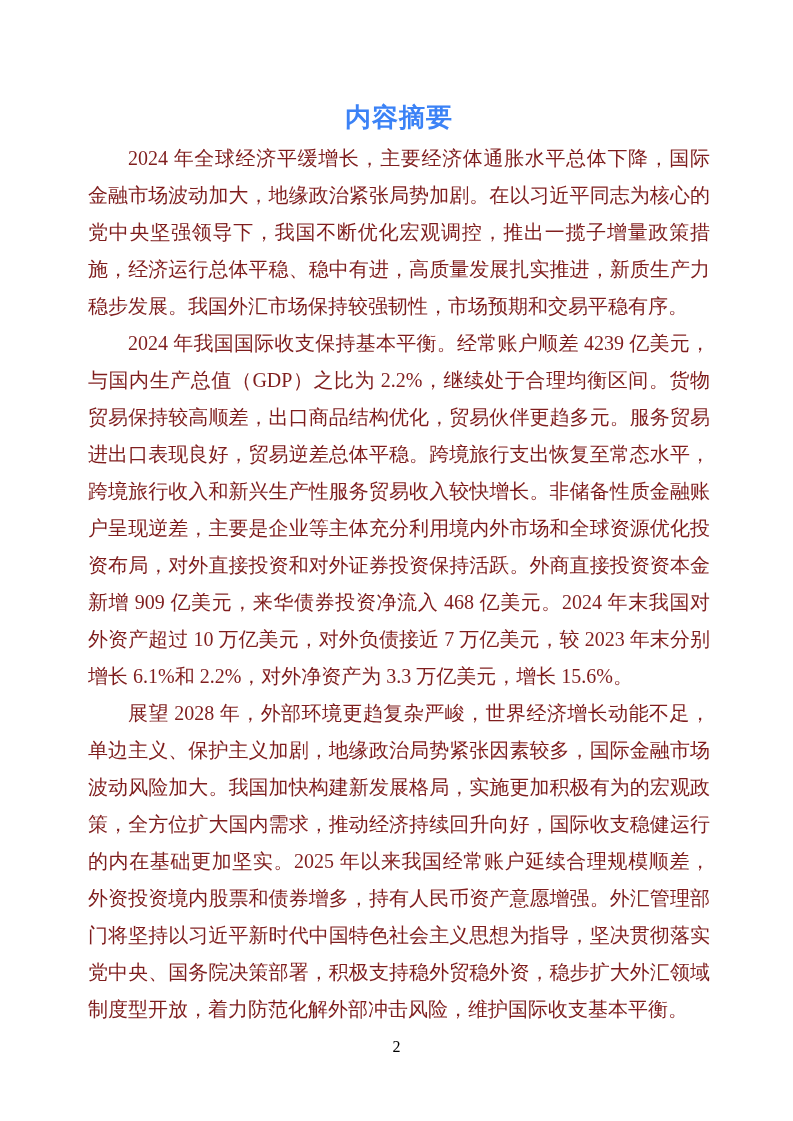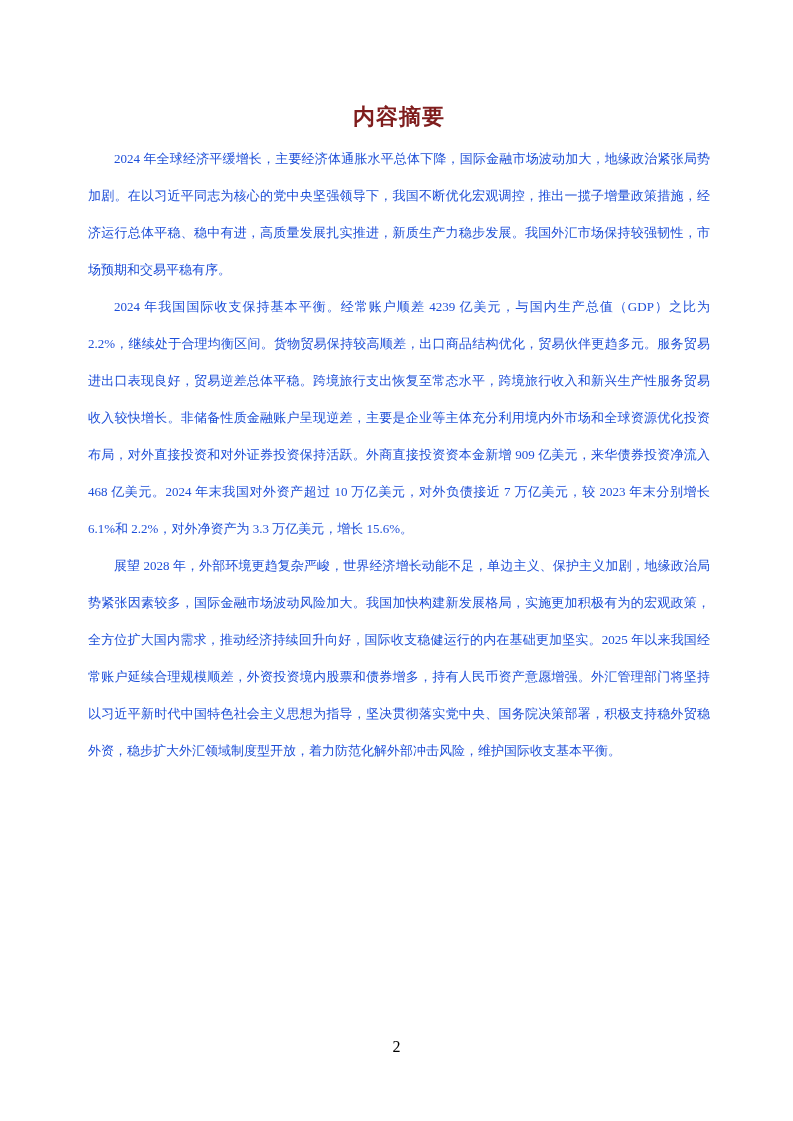"内容摘要" .title { color: #7f1d1d -> #3b82f6; font-size: 22px -> 26px }
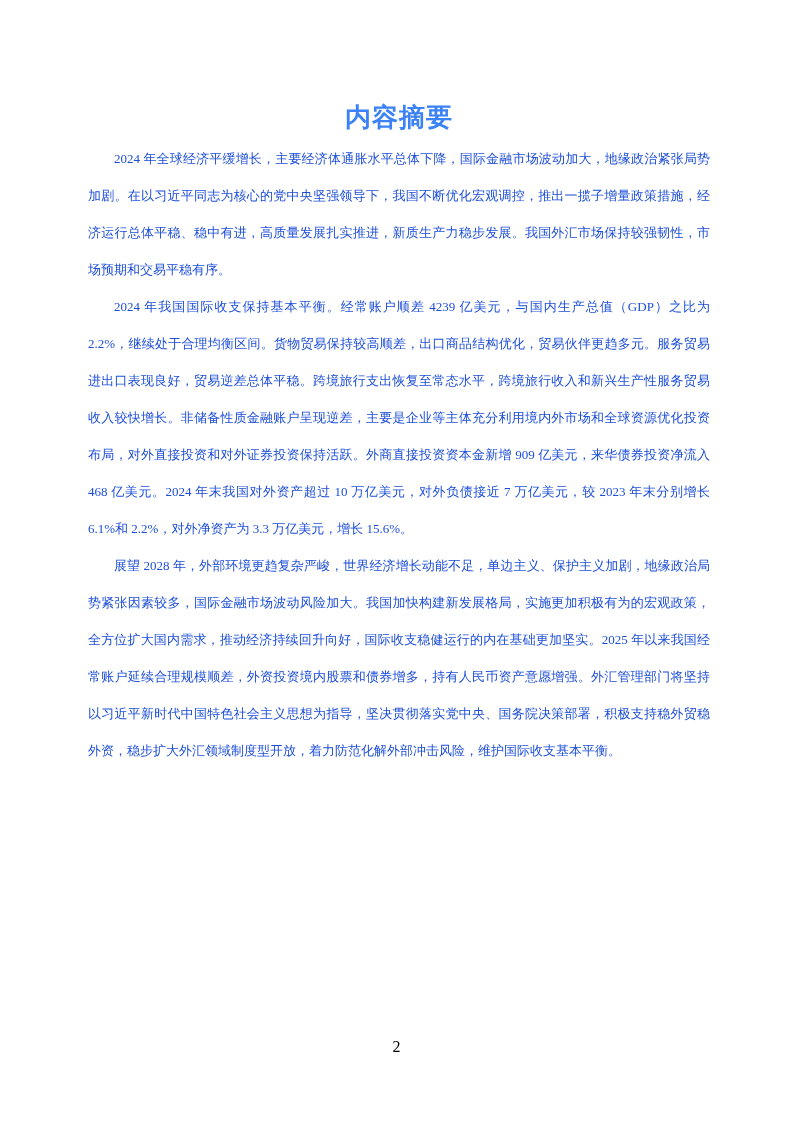"2024" .body-text { color: #1d4ed8 -> #7f1d1d; font-size: 13px -> 20px }
